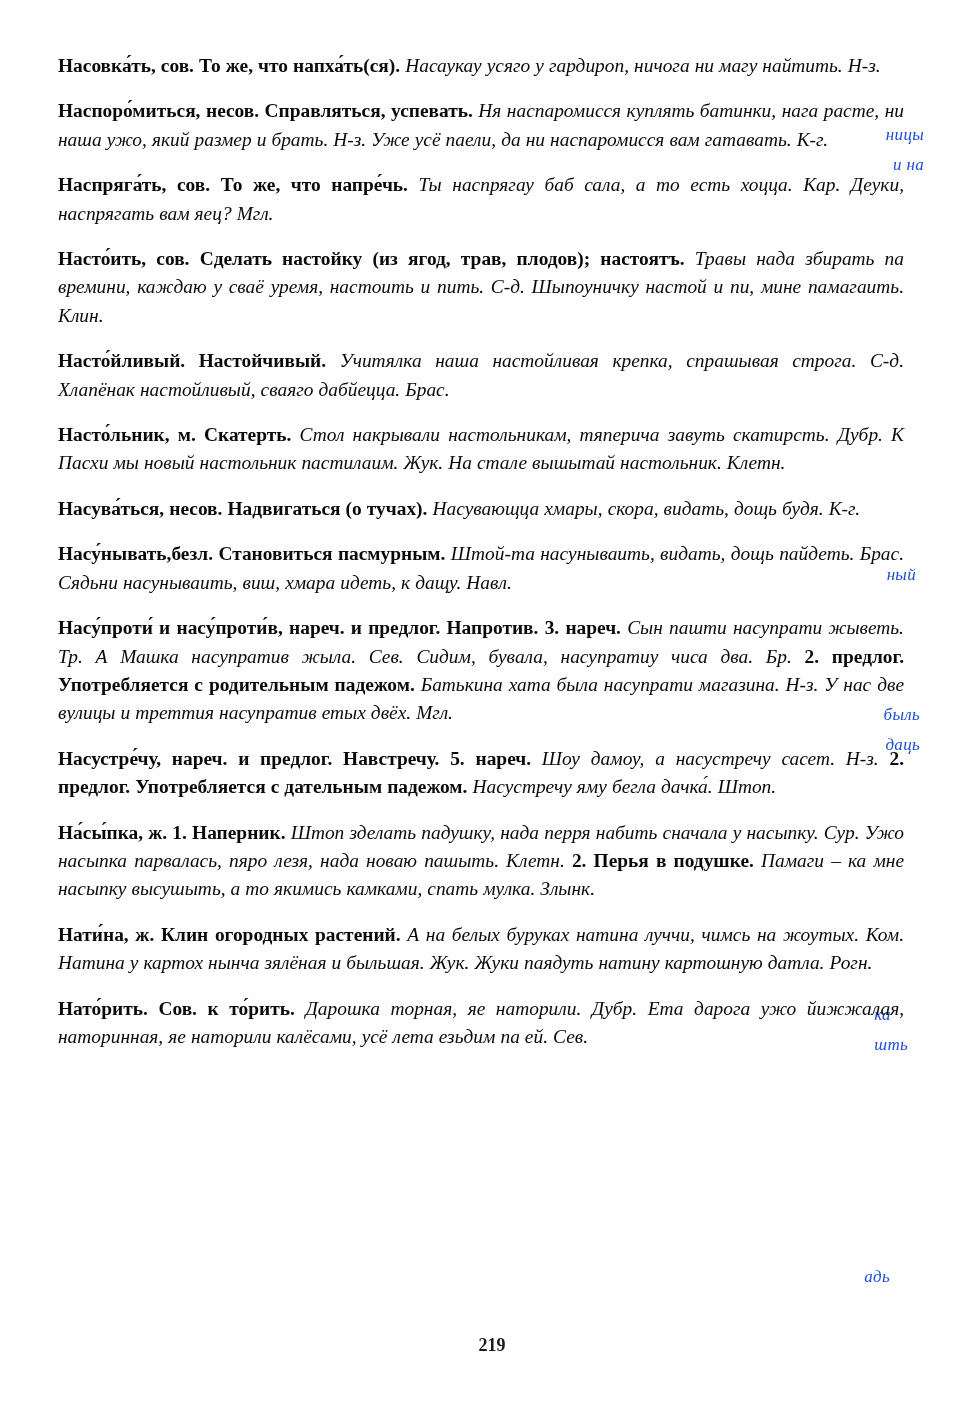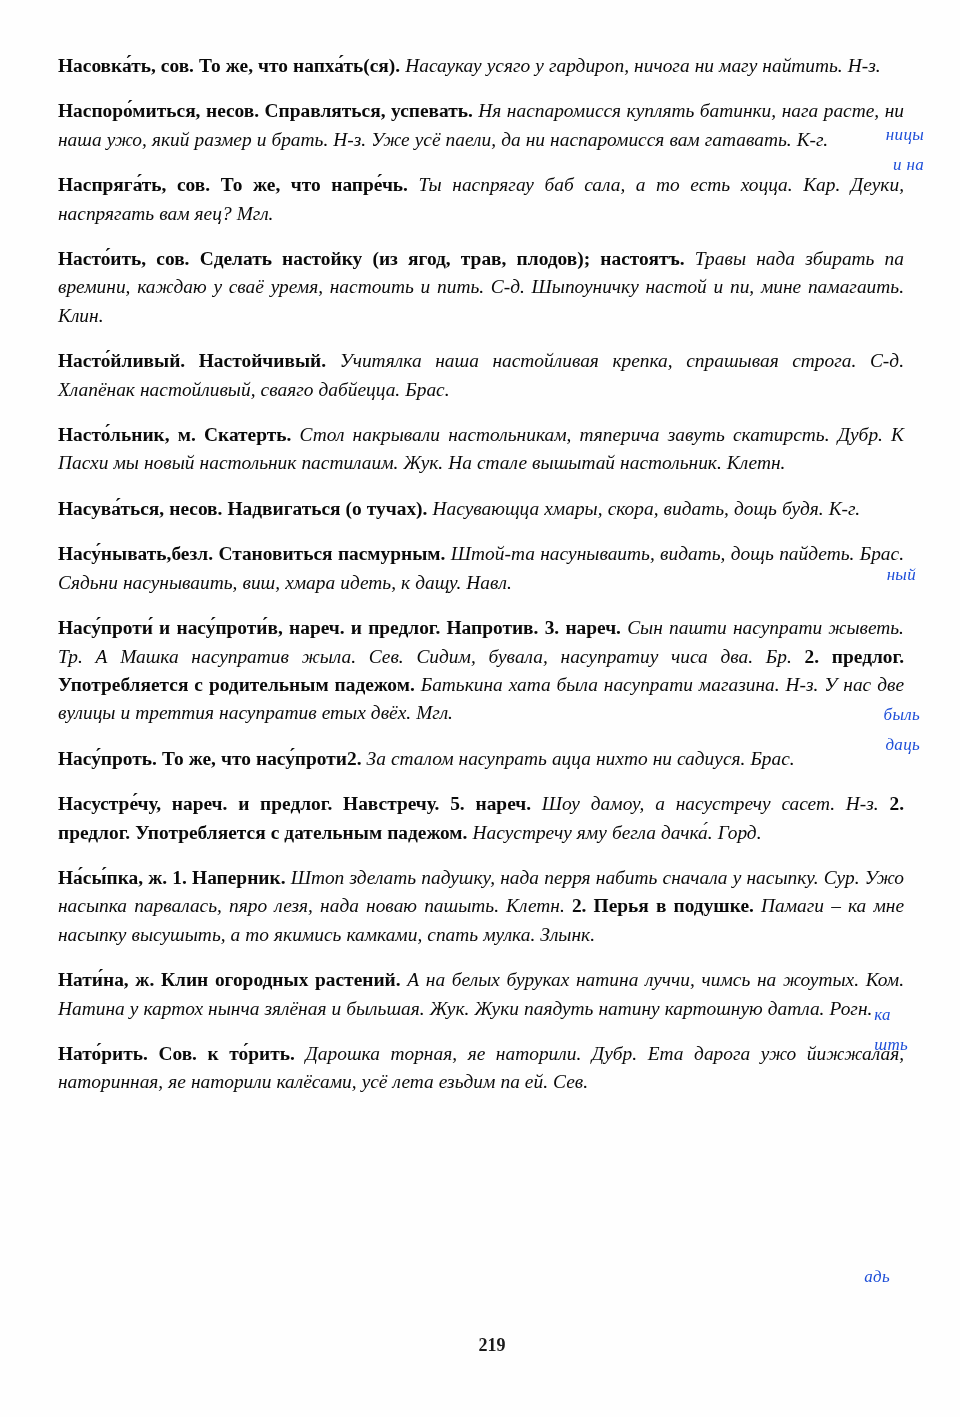"Насу́проть. То же, что насу́проти2." p.entry { html: <p> <span>Насу́проть. То же, что насу́проти</span><span>2</span><span>.</span> <span>За сталом насупрать ацца нихто ни садиуся. Брас.</span> </p> -> none }
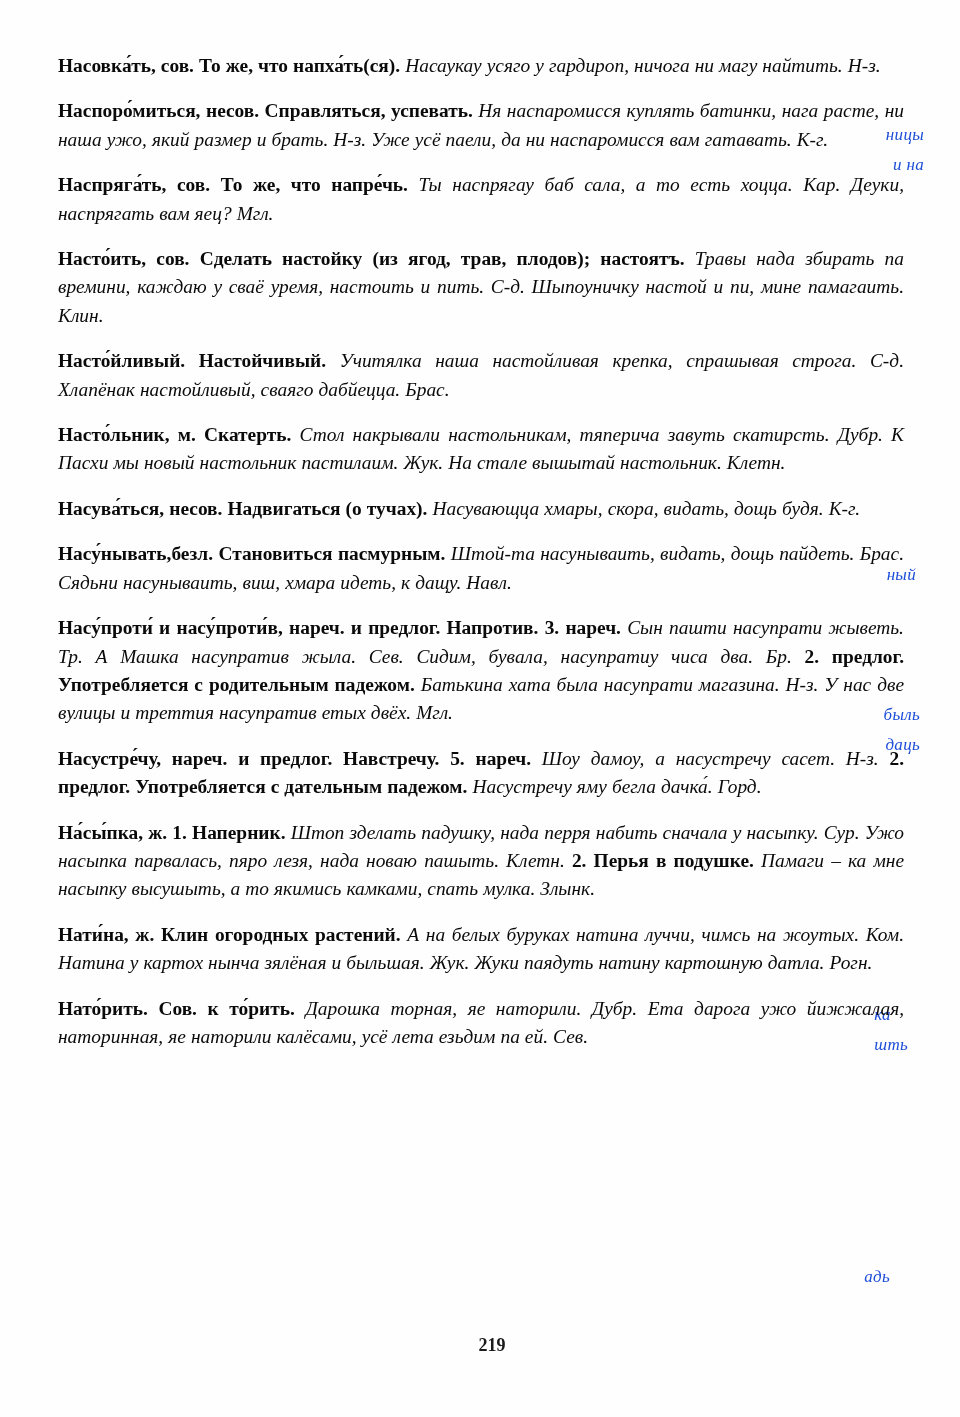"Насустречу яму бегла дачка́. Горд." span.ex { text: Горд -> Штоп }
